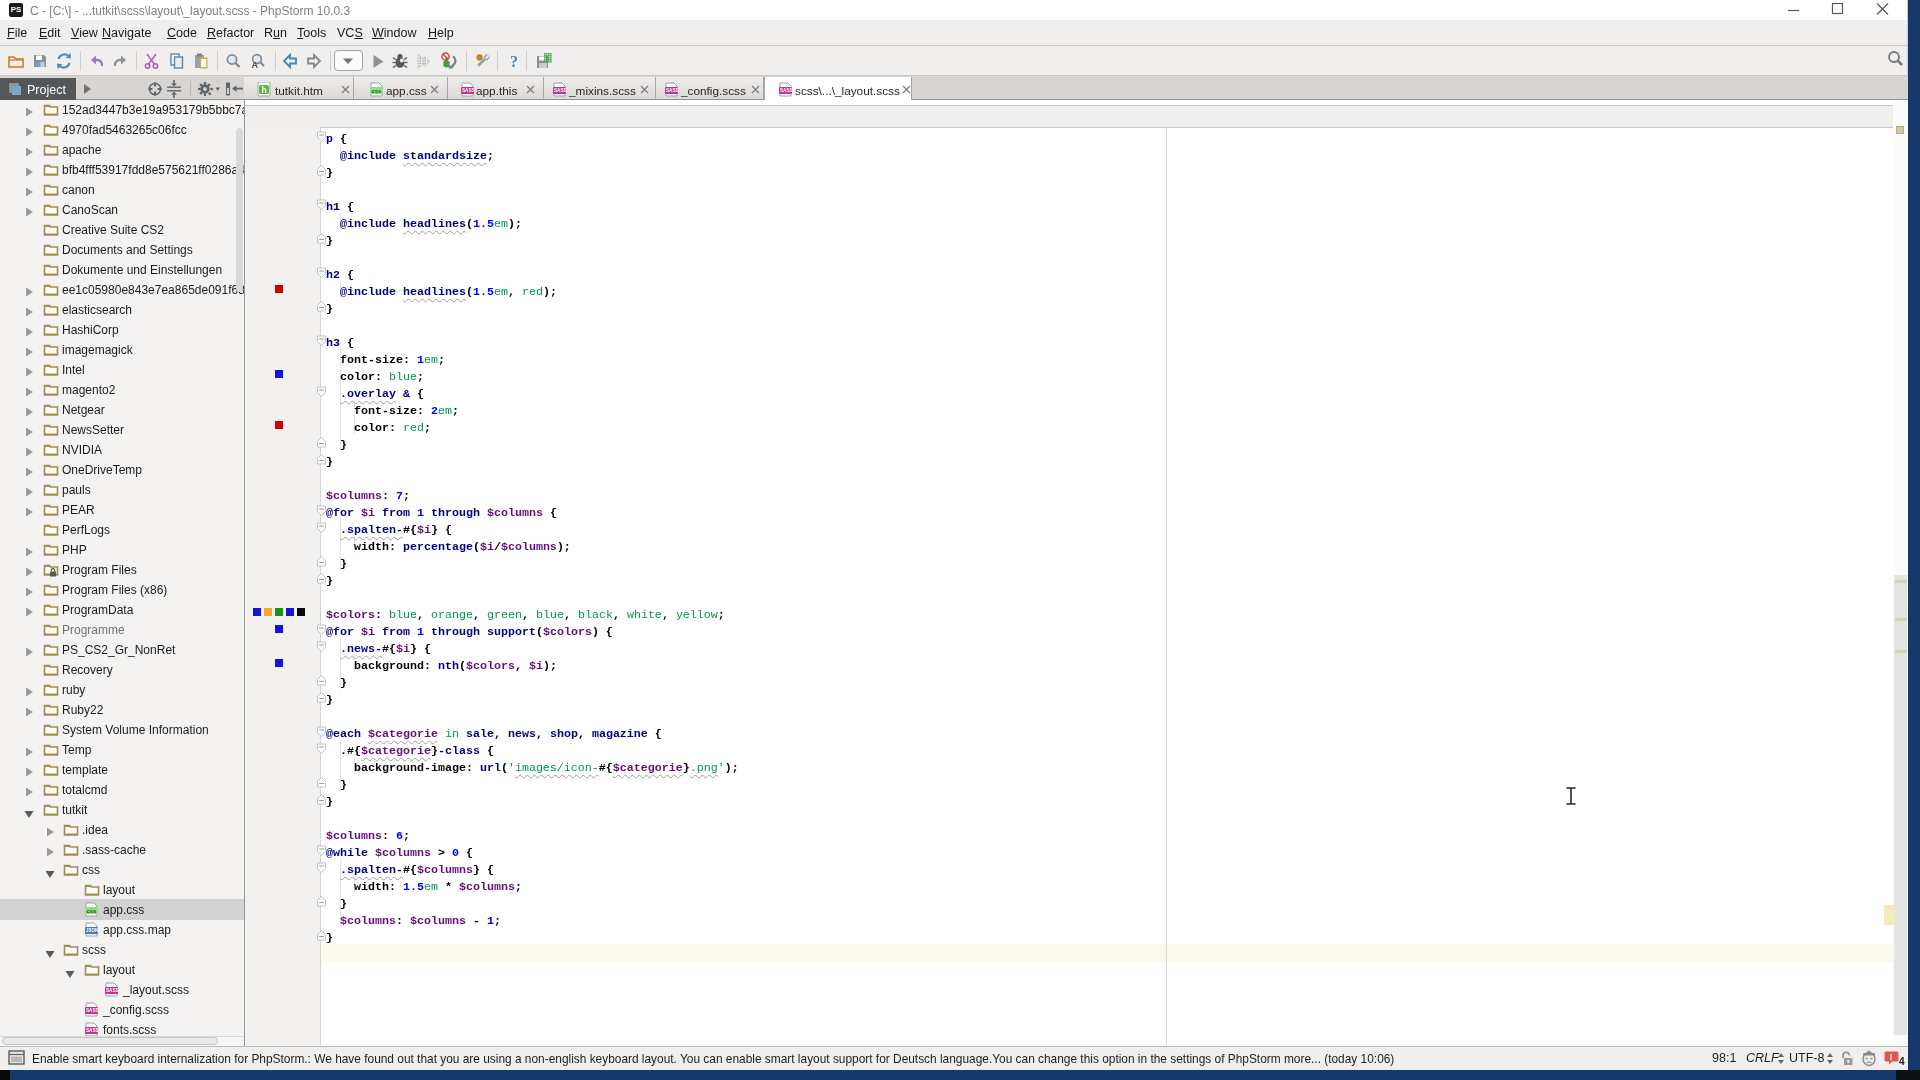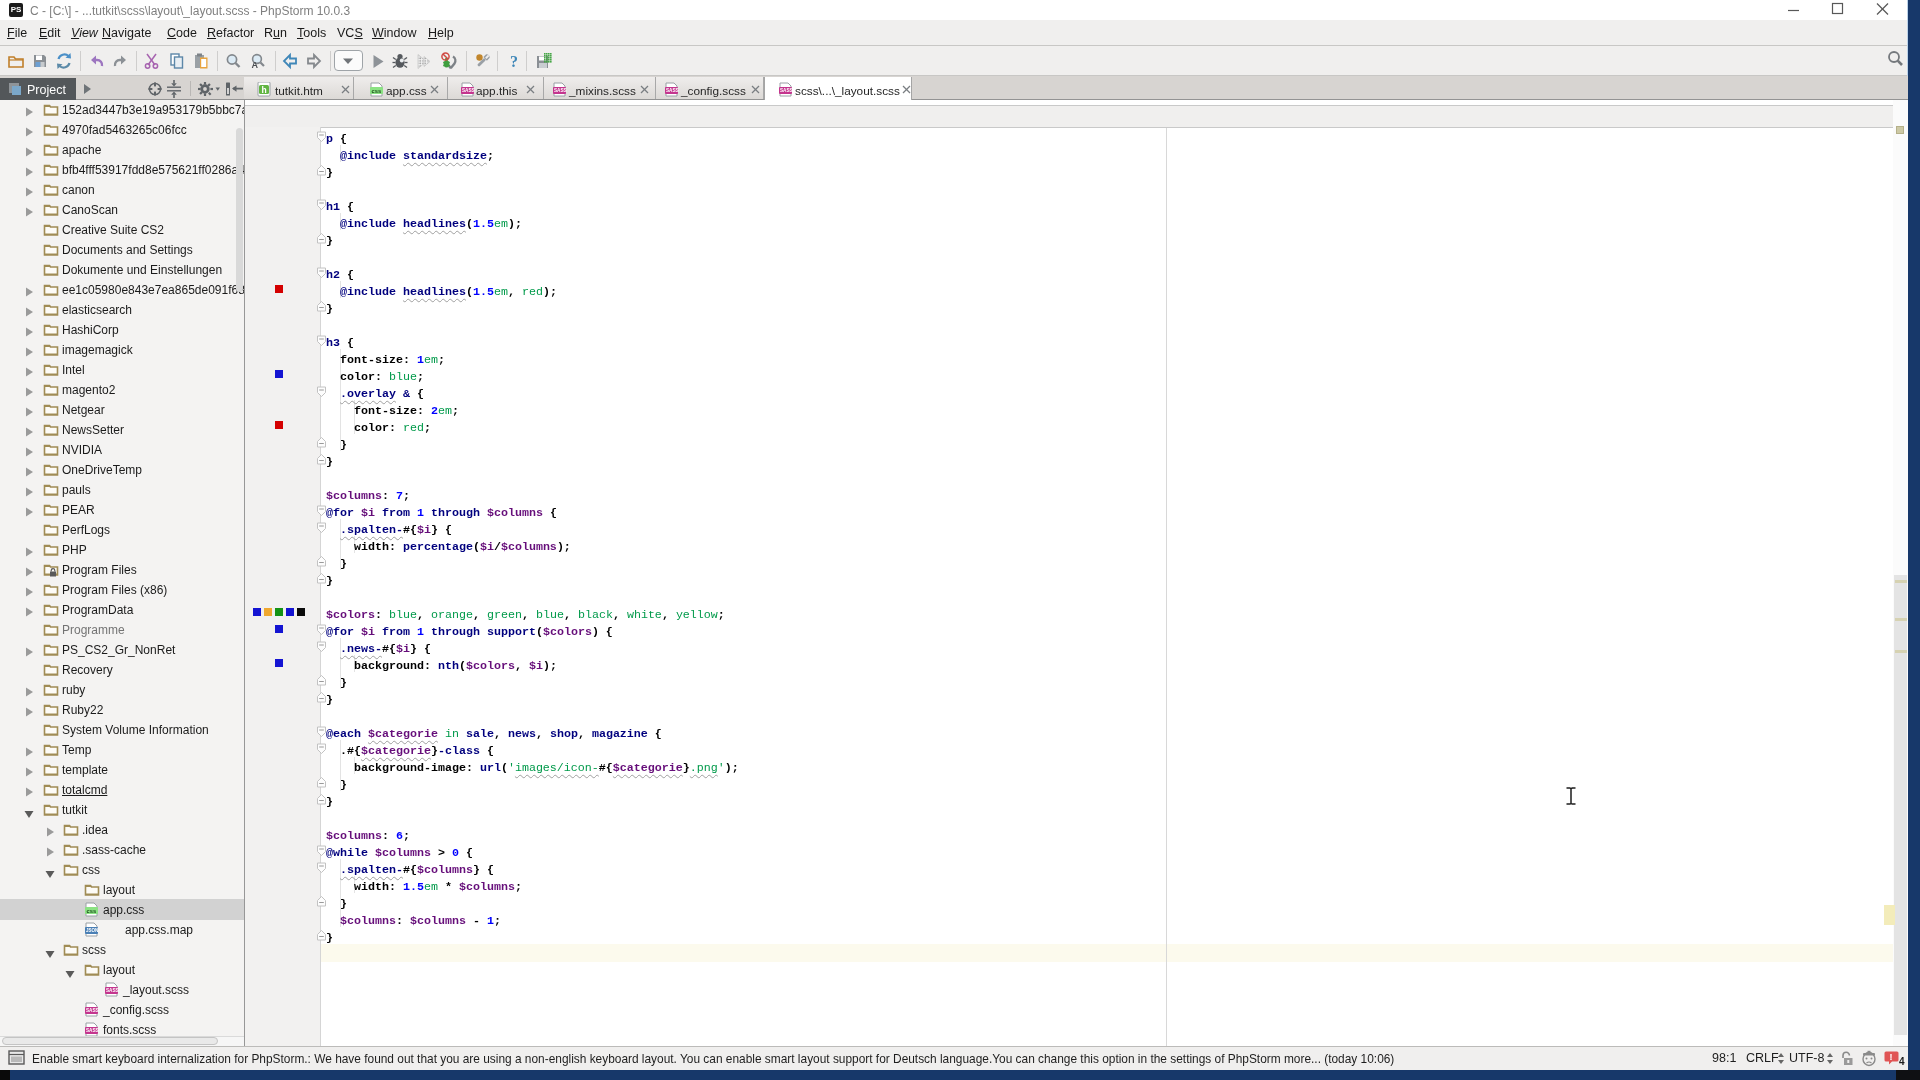"View" div.abs { font-style: italic -> none }
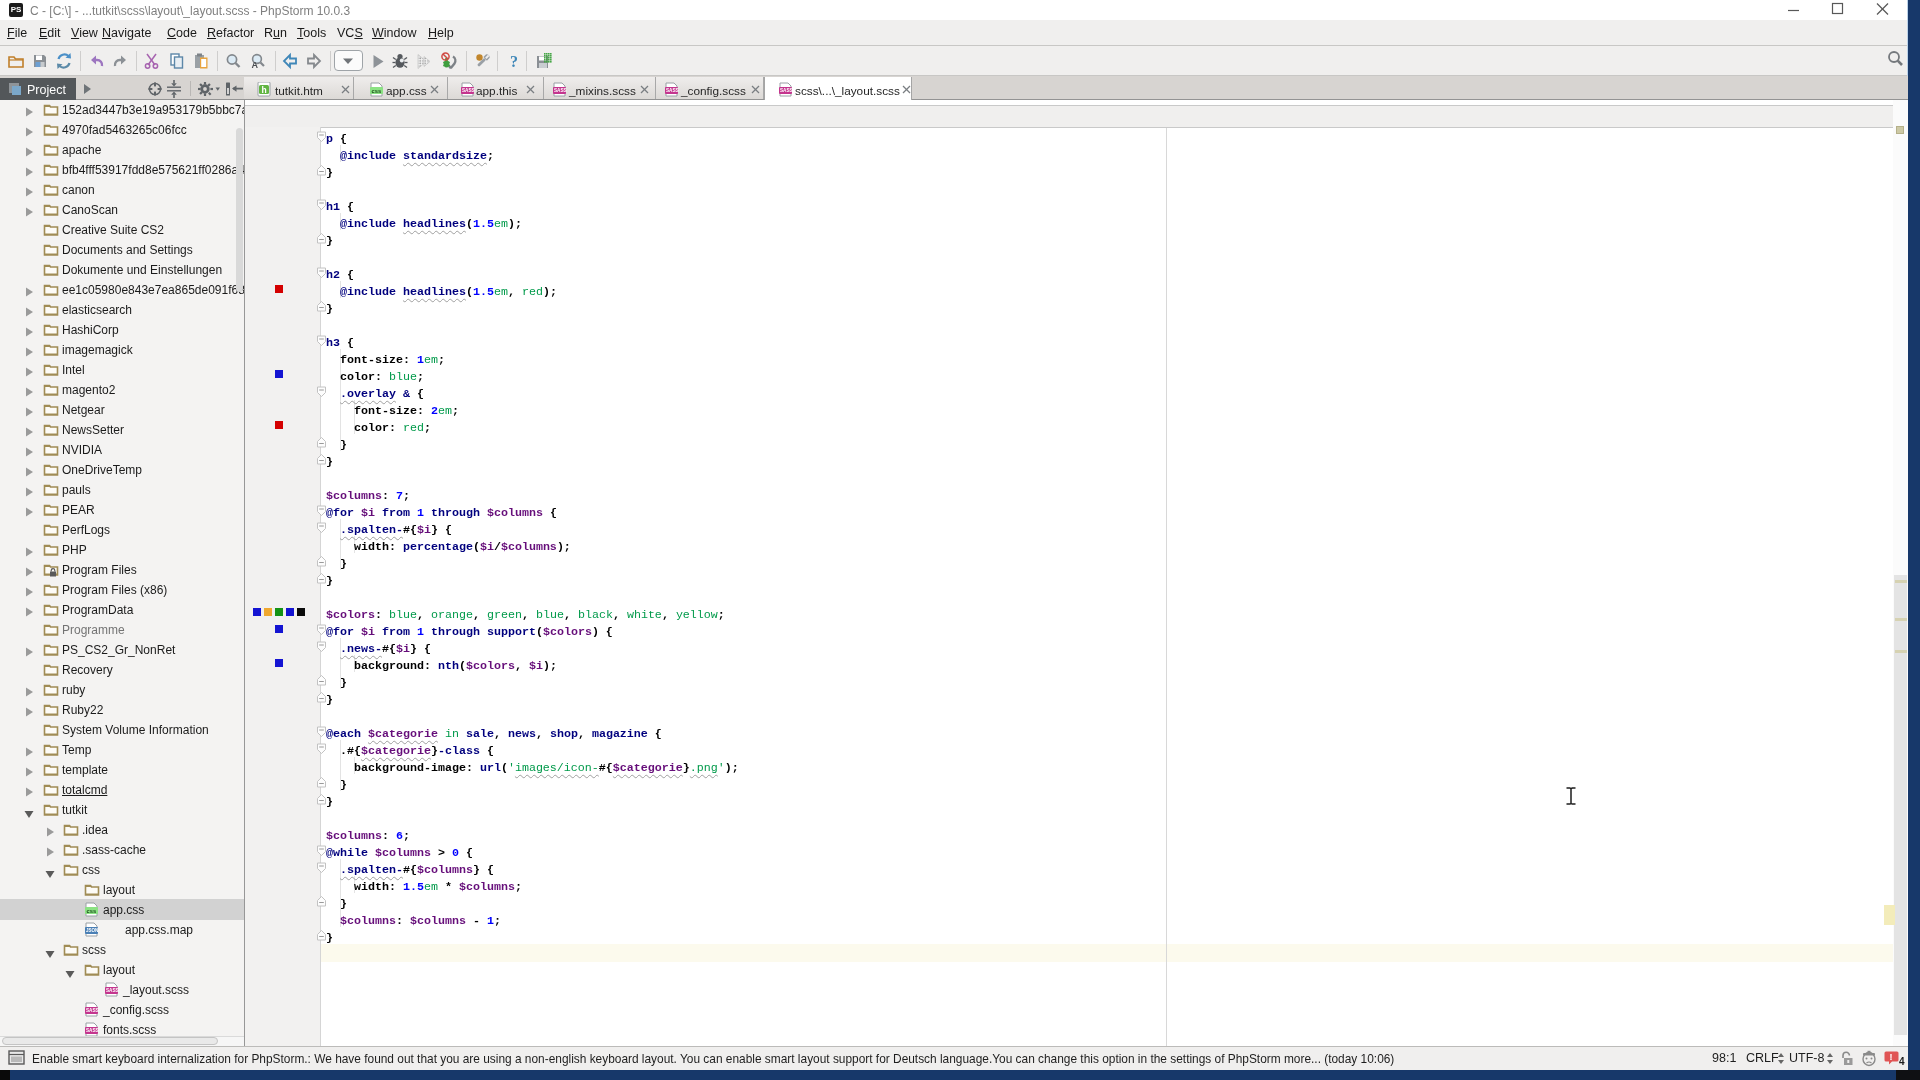"totalcmd" div.abs { text-decoration: underline -> none }
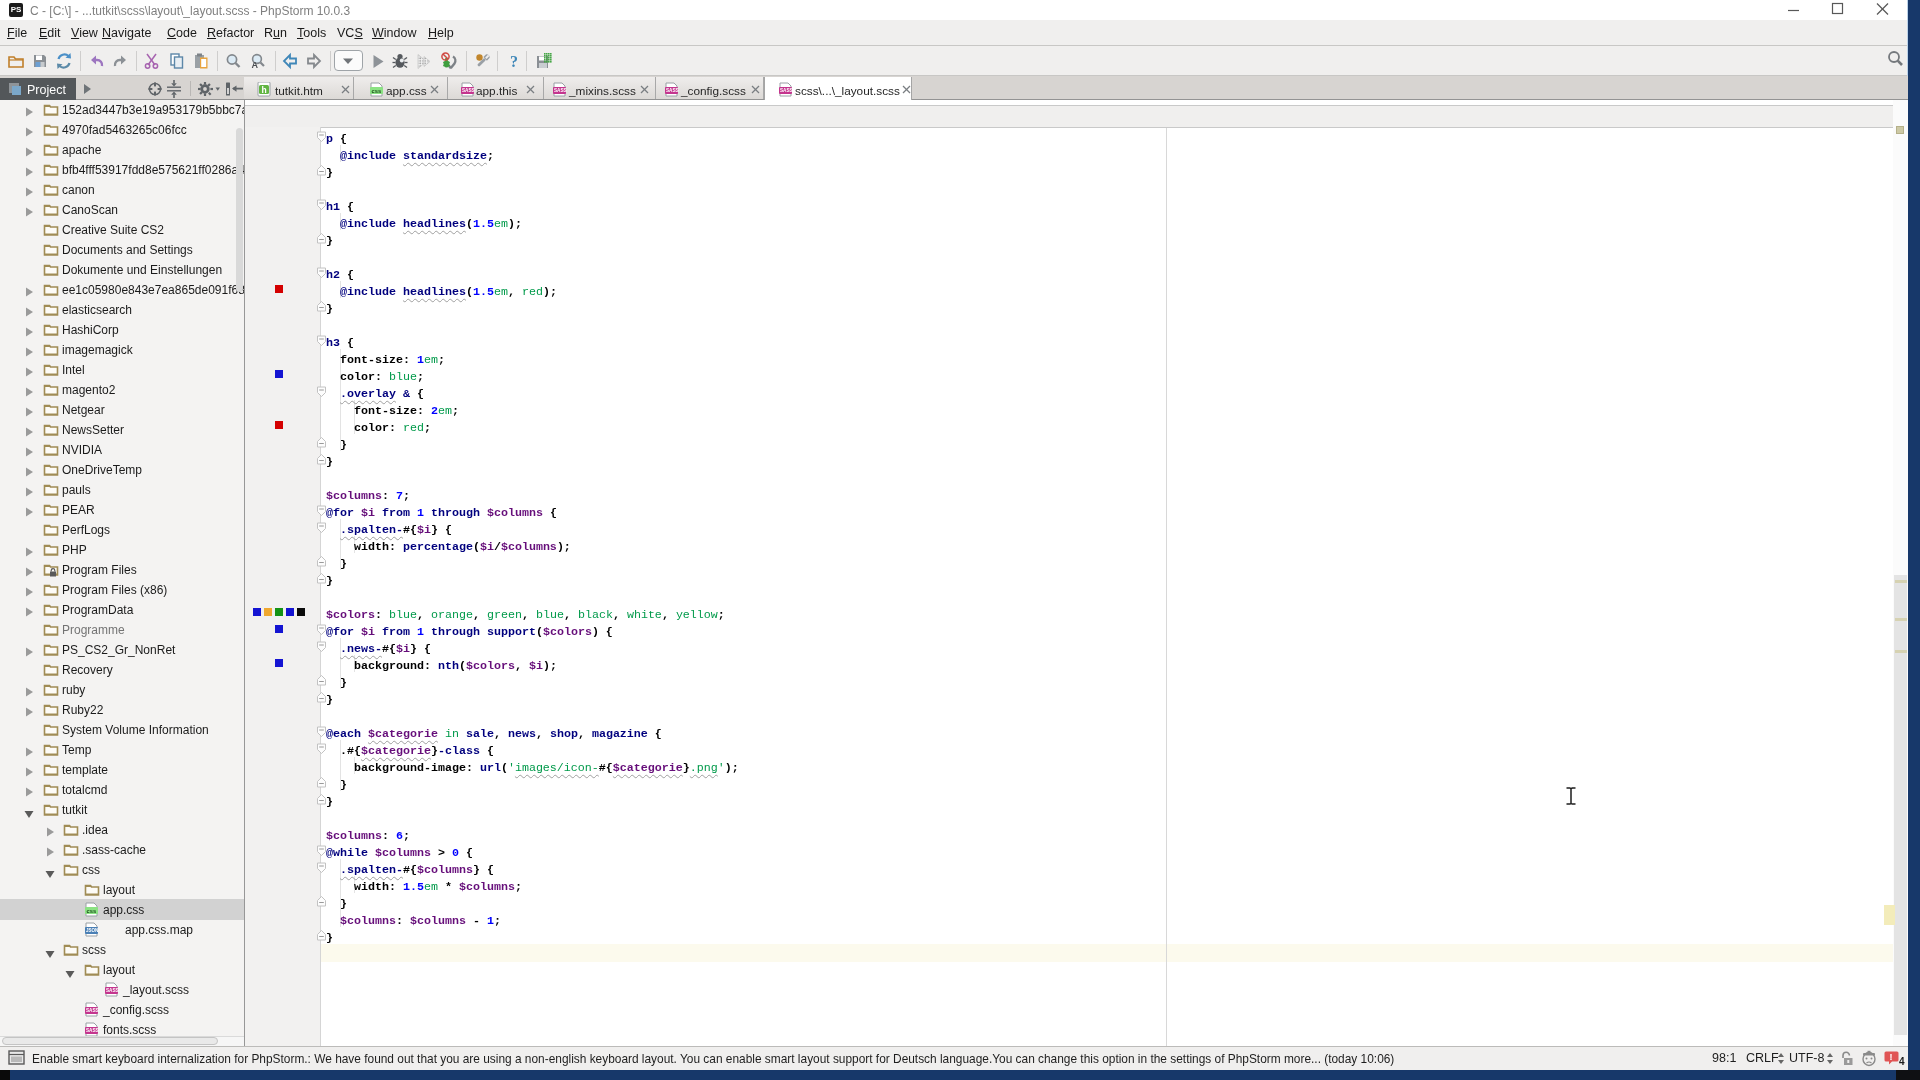"app.css.map" div.abs { margin-left: 22px -> none }
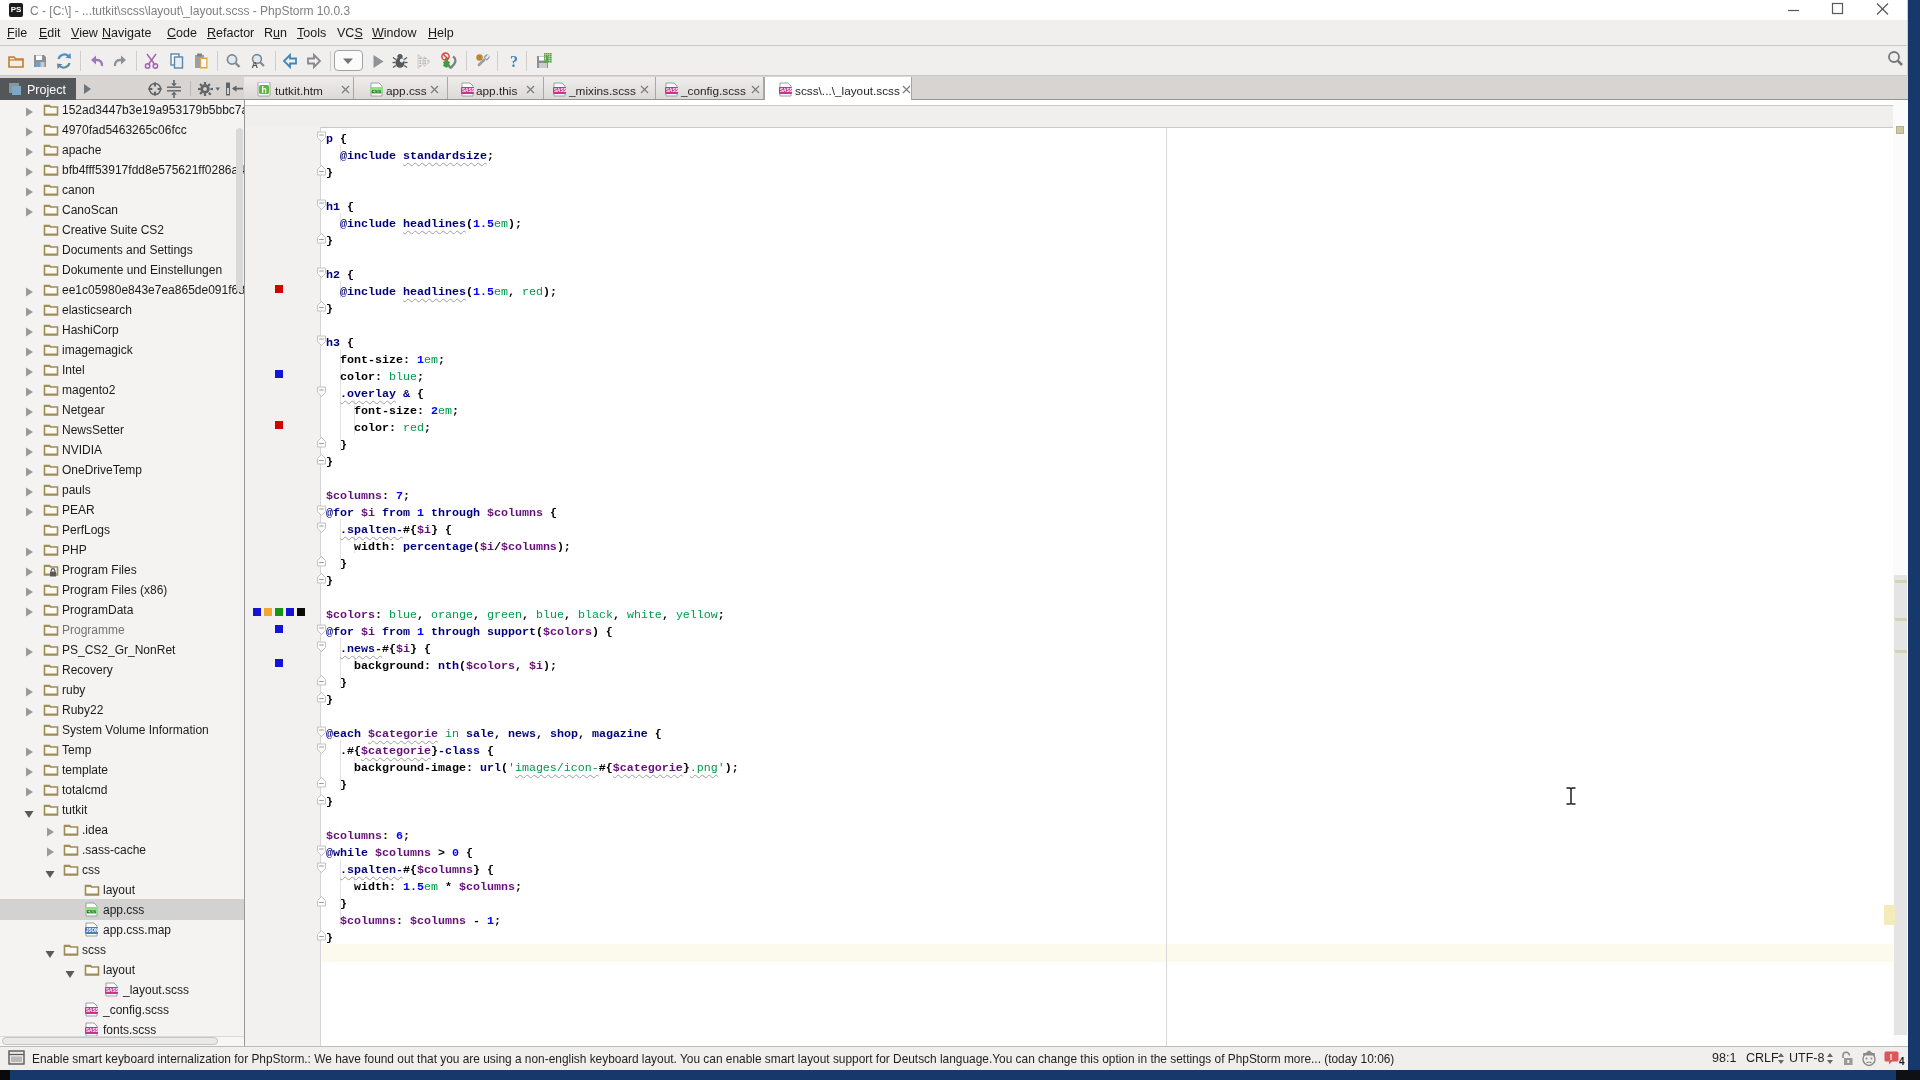"CRLF" div.abs { font-style: none -> italic }
